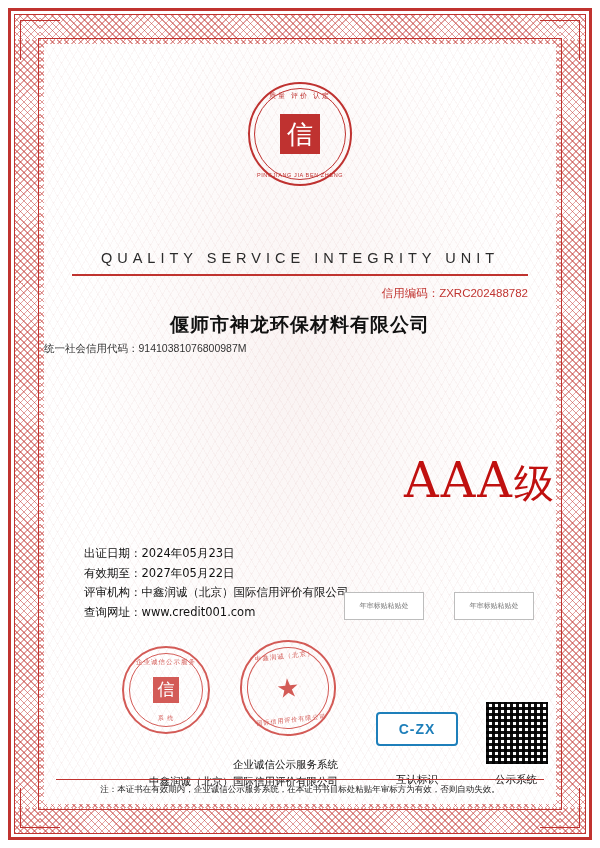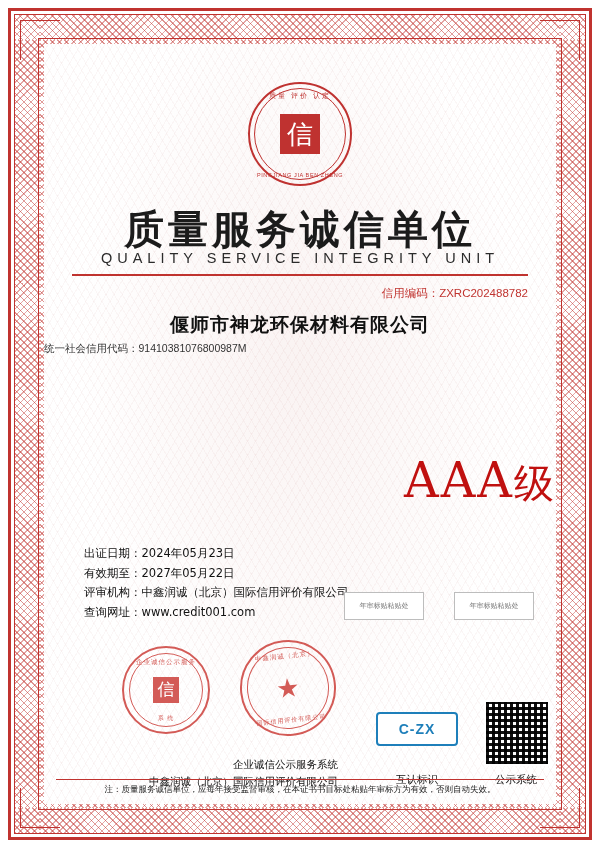"质量服务诚信单位" div.title-cn { html: <div>质量服务诚信单位</div> -> none }
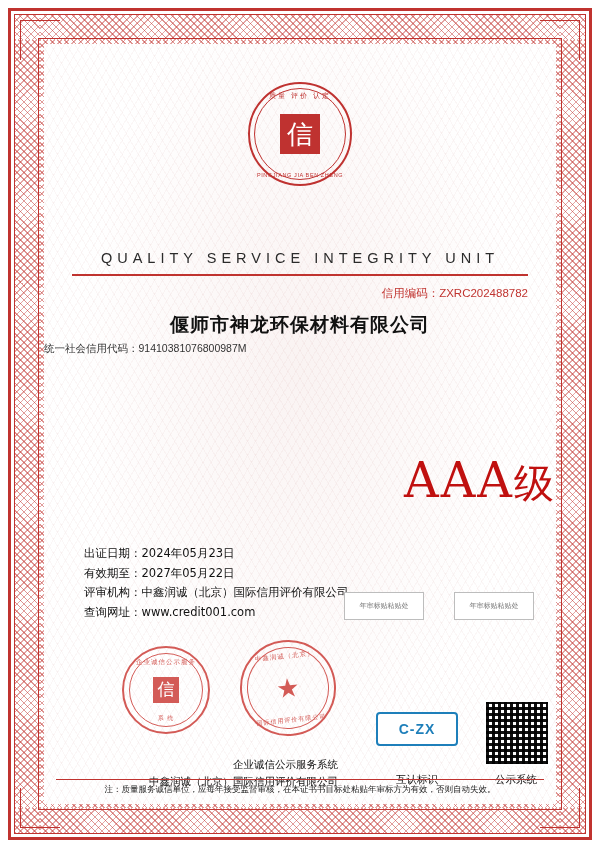"注：质量服务诚信单位，应每年接受监督审核，在本证书书目标处粘贴年审标方为有效，否" div.footnote { text: 质量服务诚信单位，应每年接受监督审核 -> 本证书在有效期内，企业诚信公示服务系统 }
